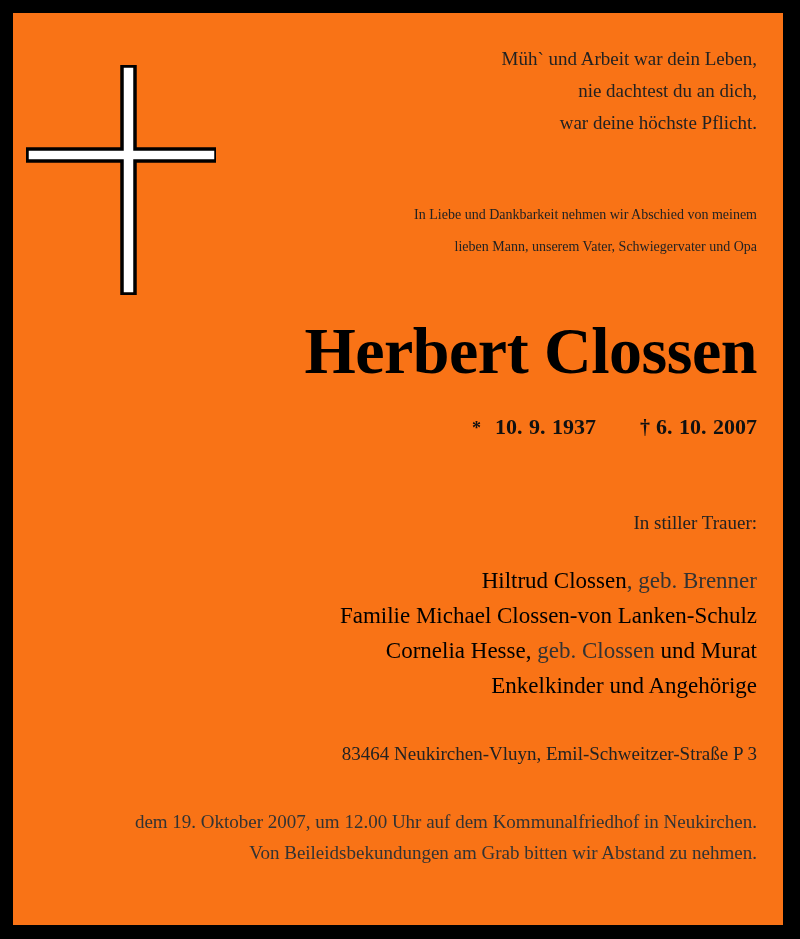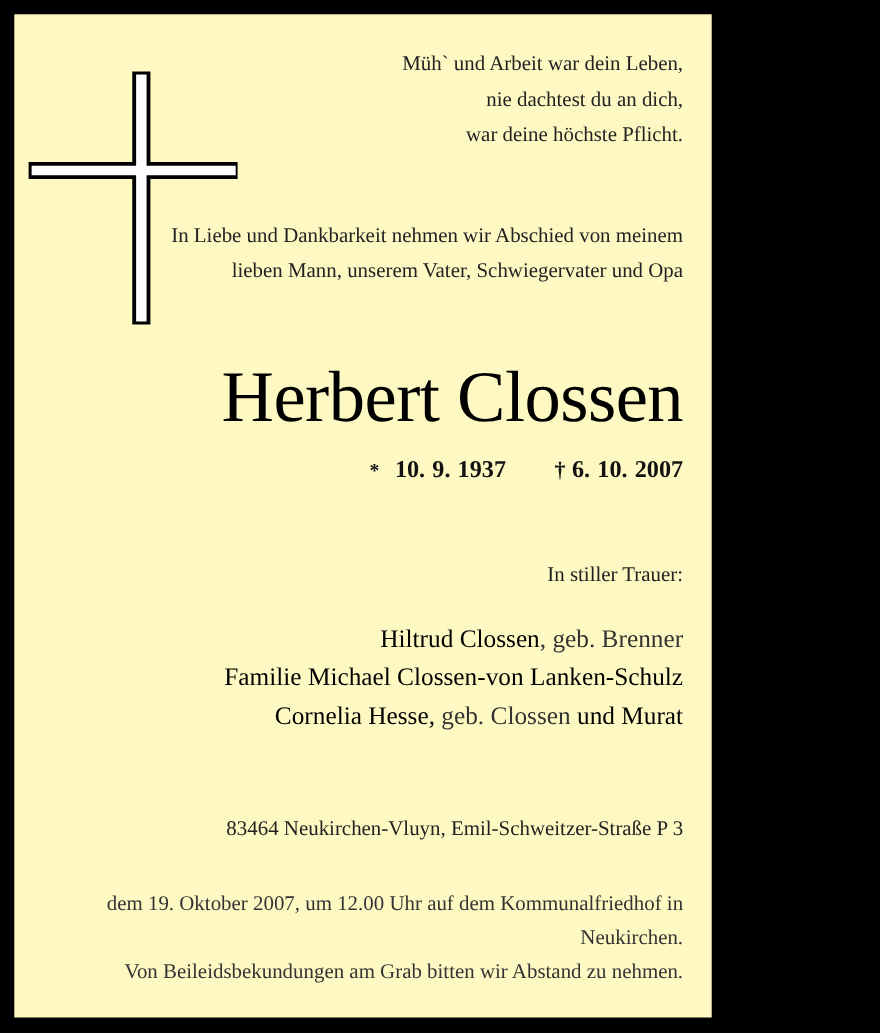"Müh` und Arbeit war dein" .frame { background: #fef9c3 -> #f97316; width: 634px -> 770px }
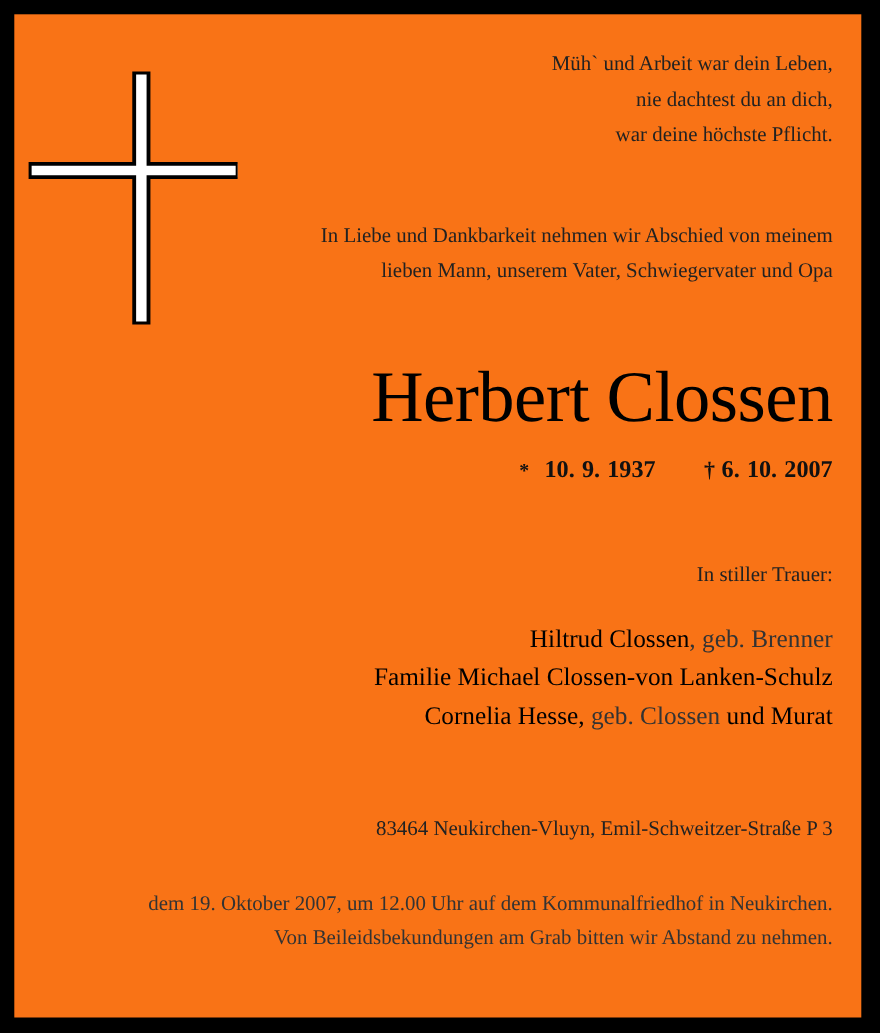"In Liebe und Dankbarkeit nehmen" .intro { font-size: 19px -> 14px }
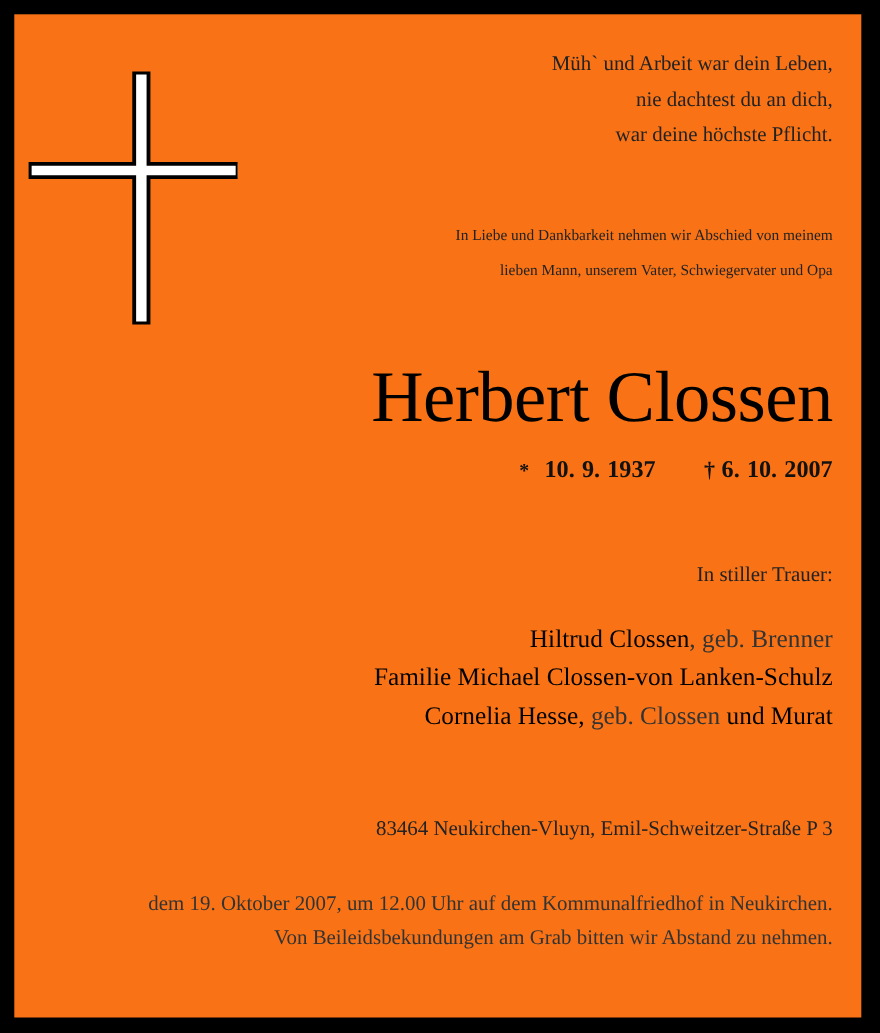"Herbert Clossen" .name { font-weight: normal -> bold; top: 309px -> 298px }
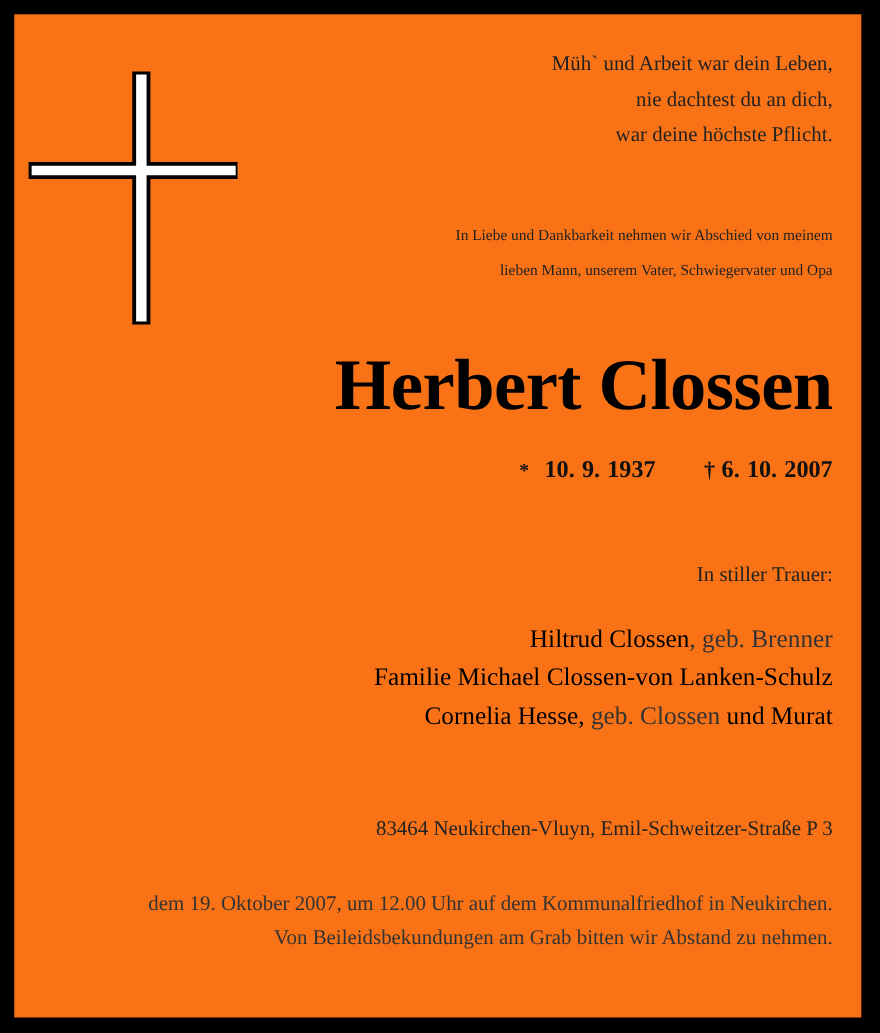"Enkelkinder und Angehörige" div { html: none -> <div><b>Enkelkinder und Angehörige</b></div> }
